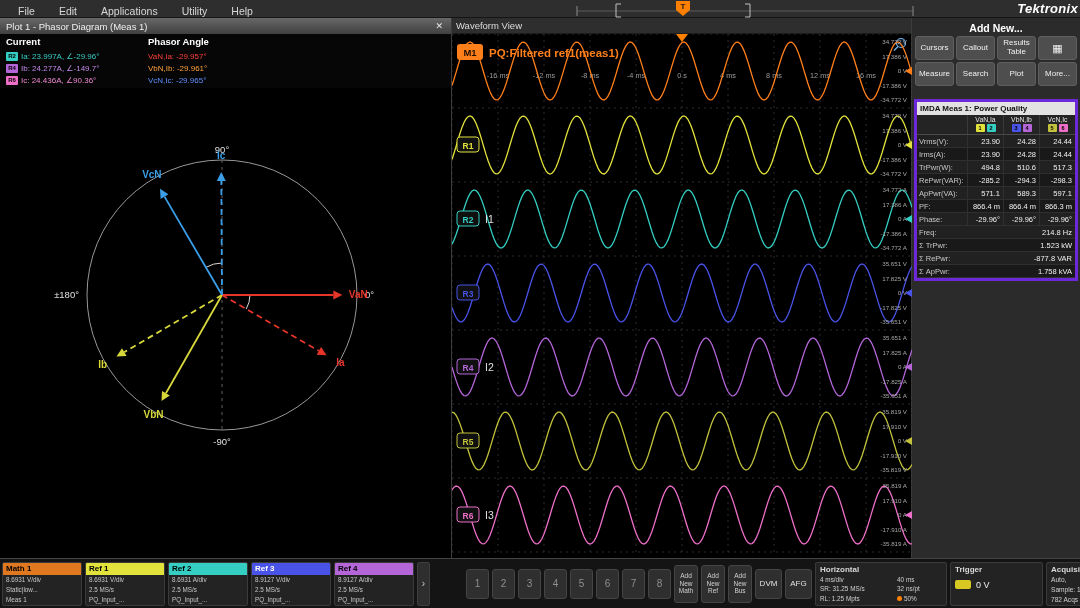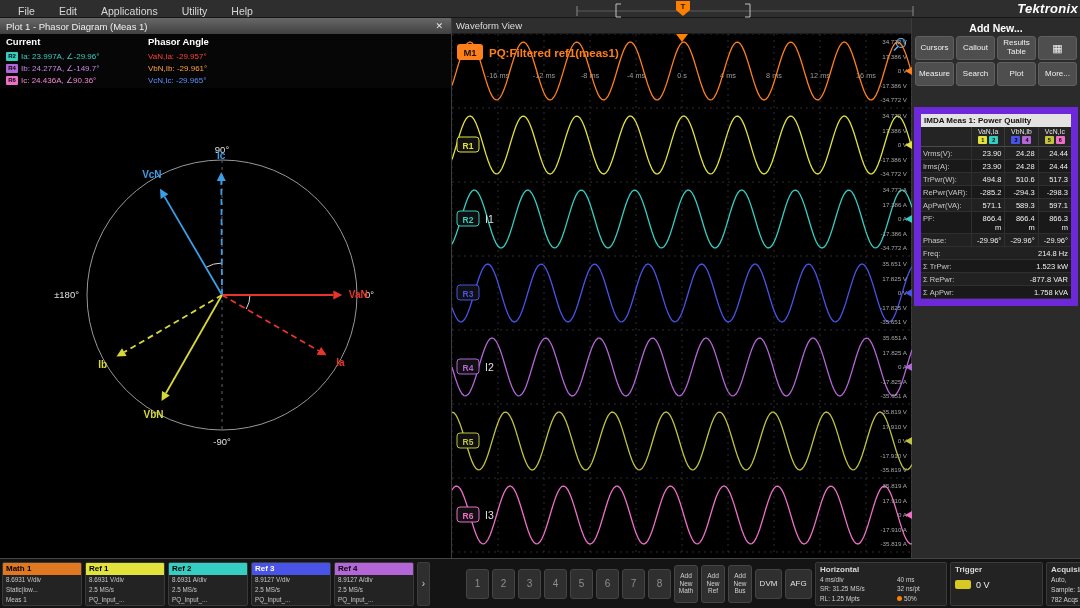"IMDA Meas 1: Power Quality" .meas-table { border: 7px solid #6d28d9 -> 3px solid #6d28d9; margin-top: 21px -> 13px }
